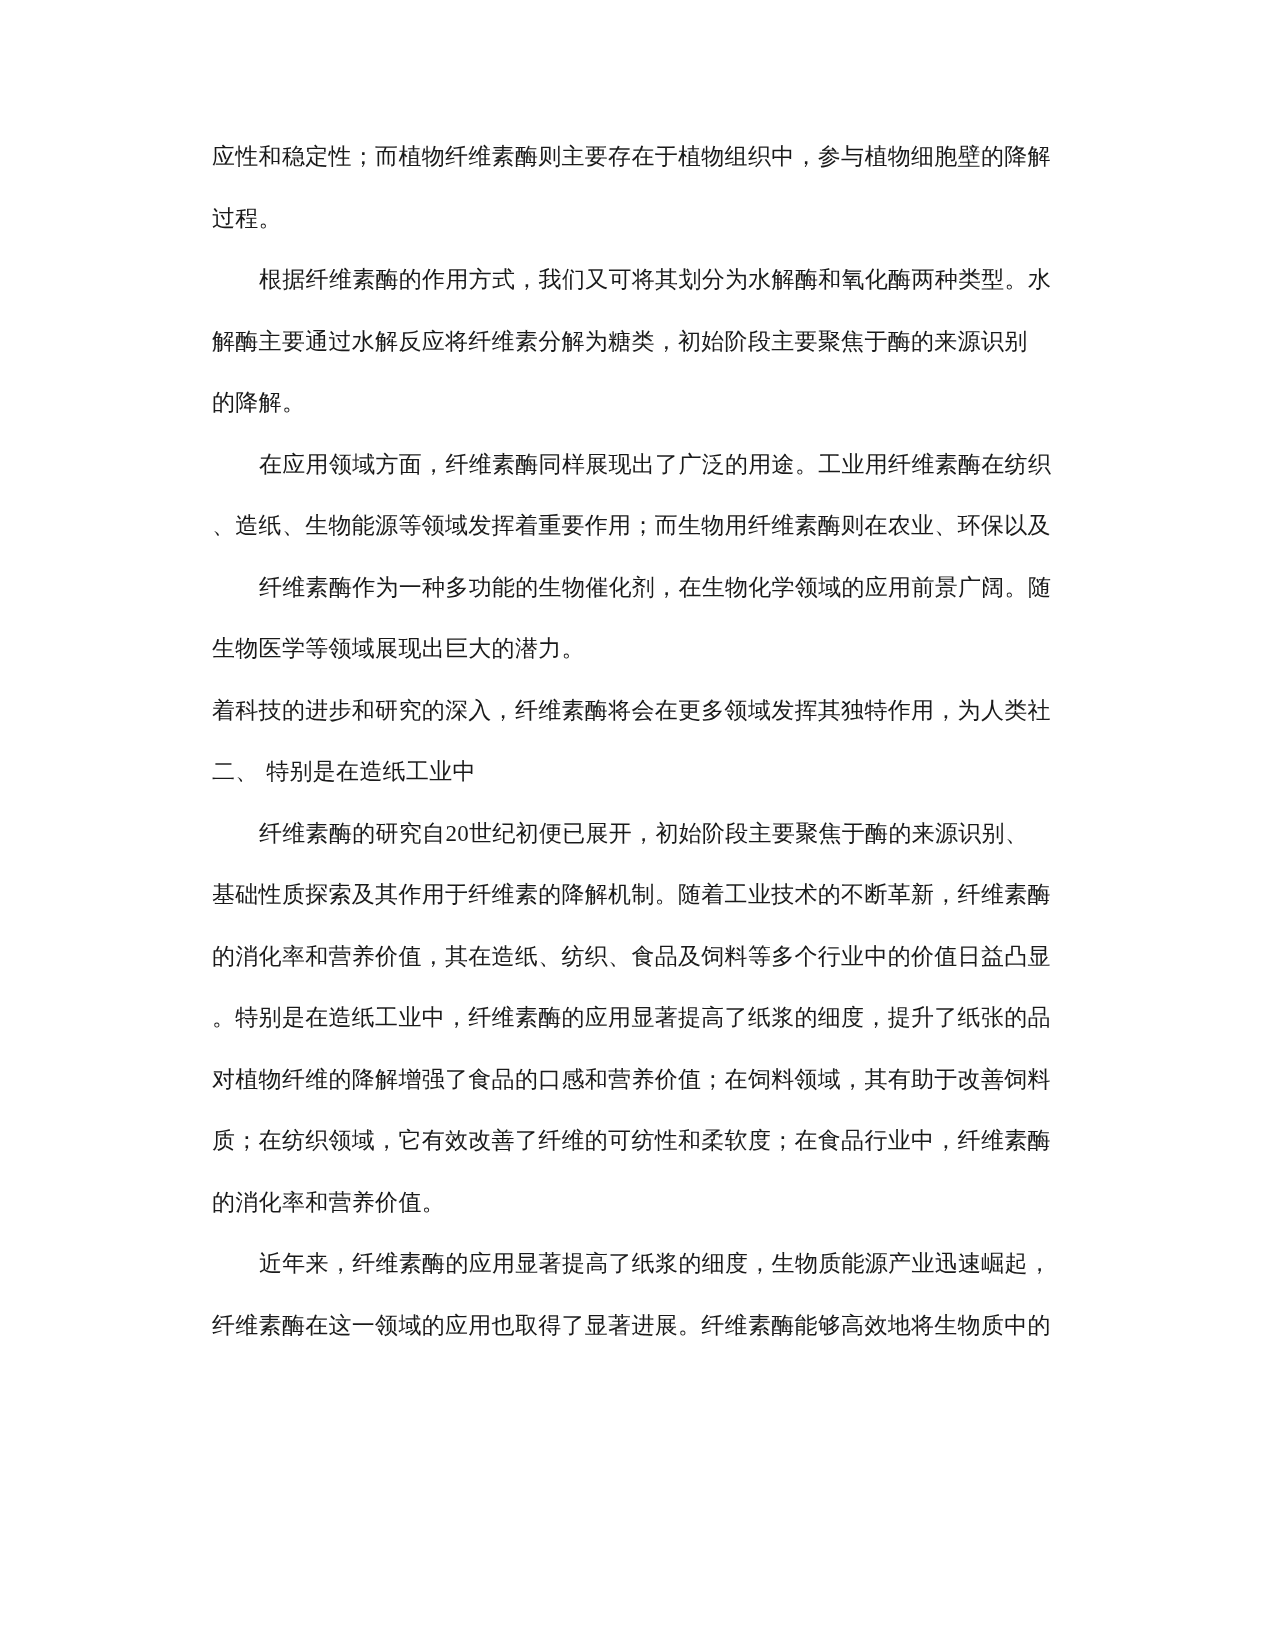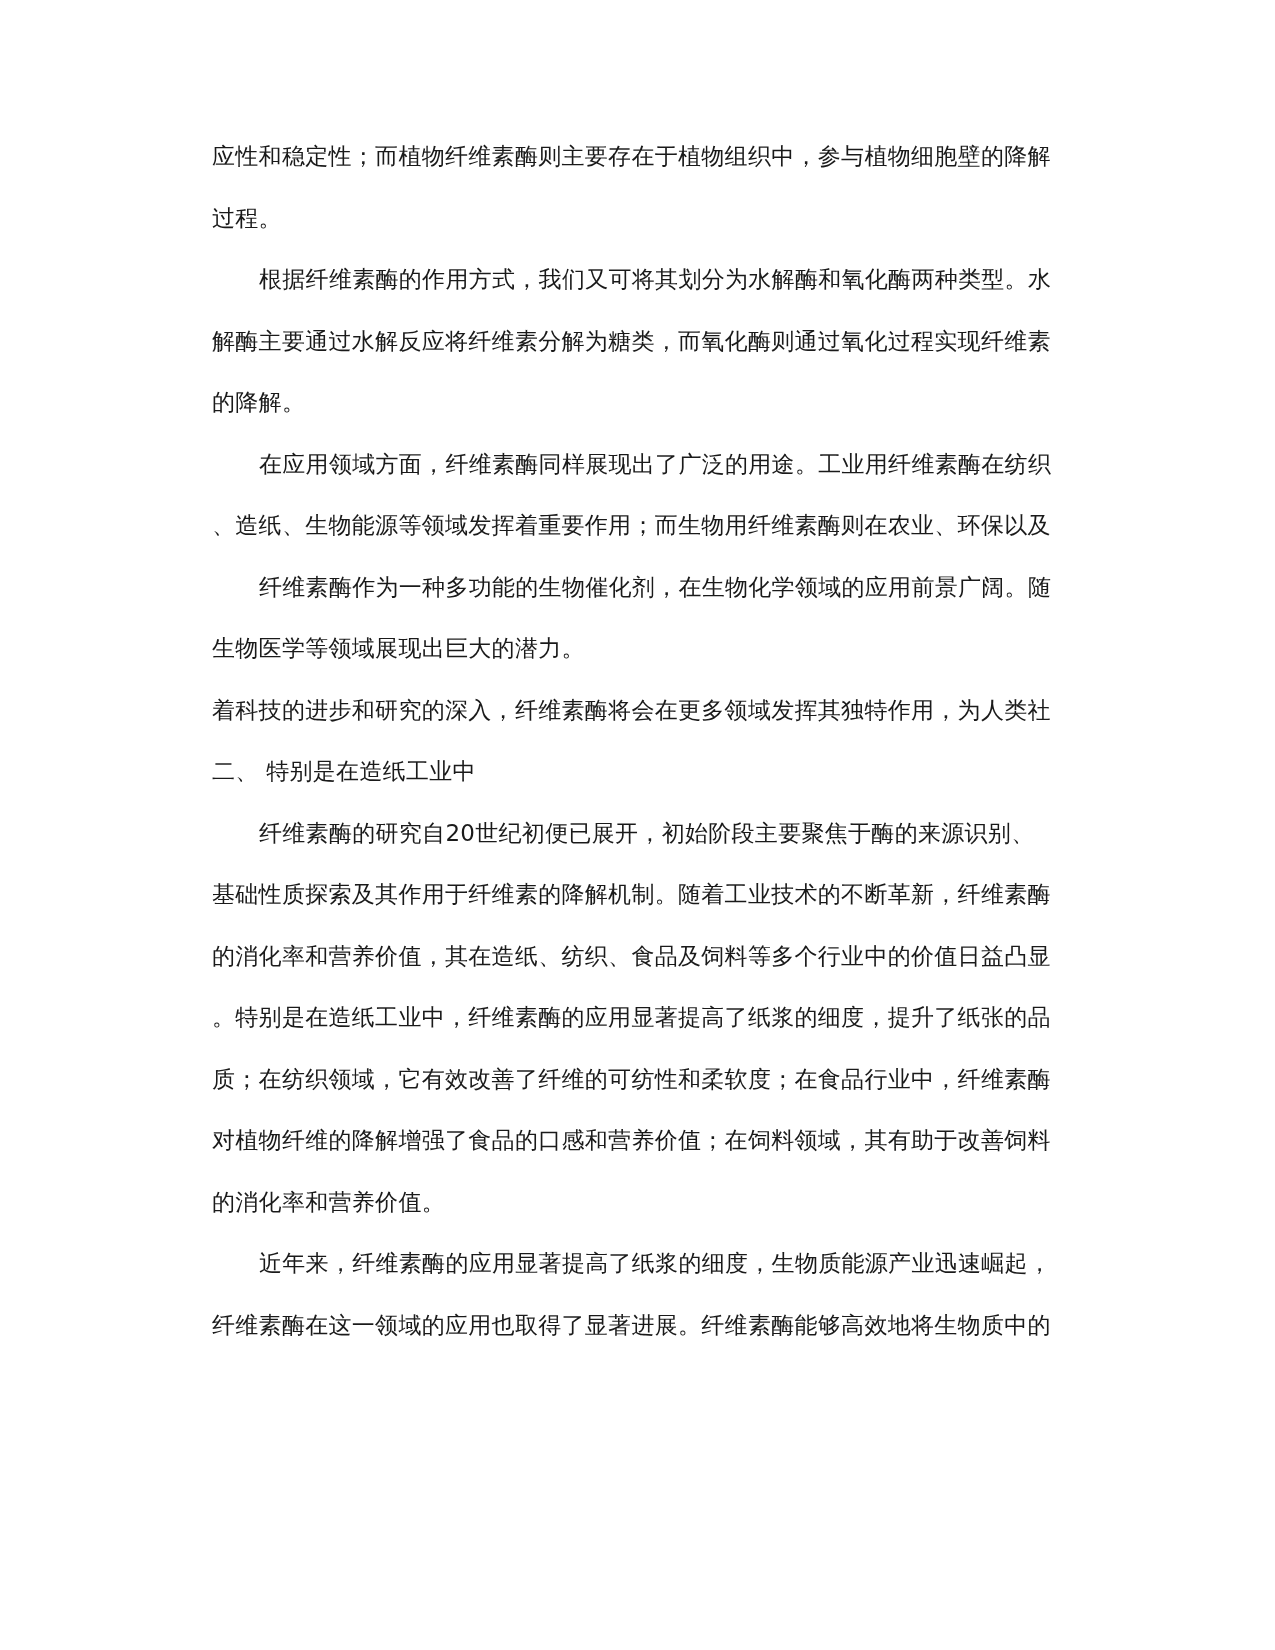"根据纤维素酶的作用方式，我们又可将其划分为水解酶和氧化酶两种类型。水" .indent { font-family: none -> Liberation Serif, serif }
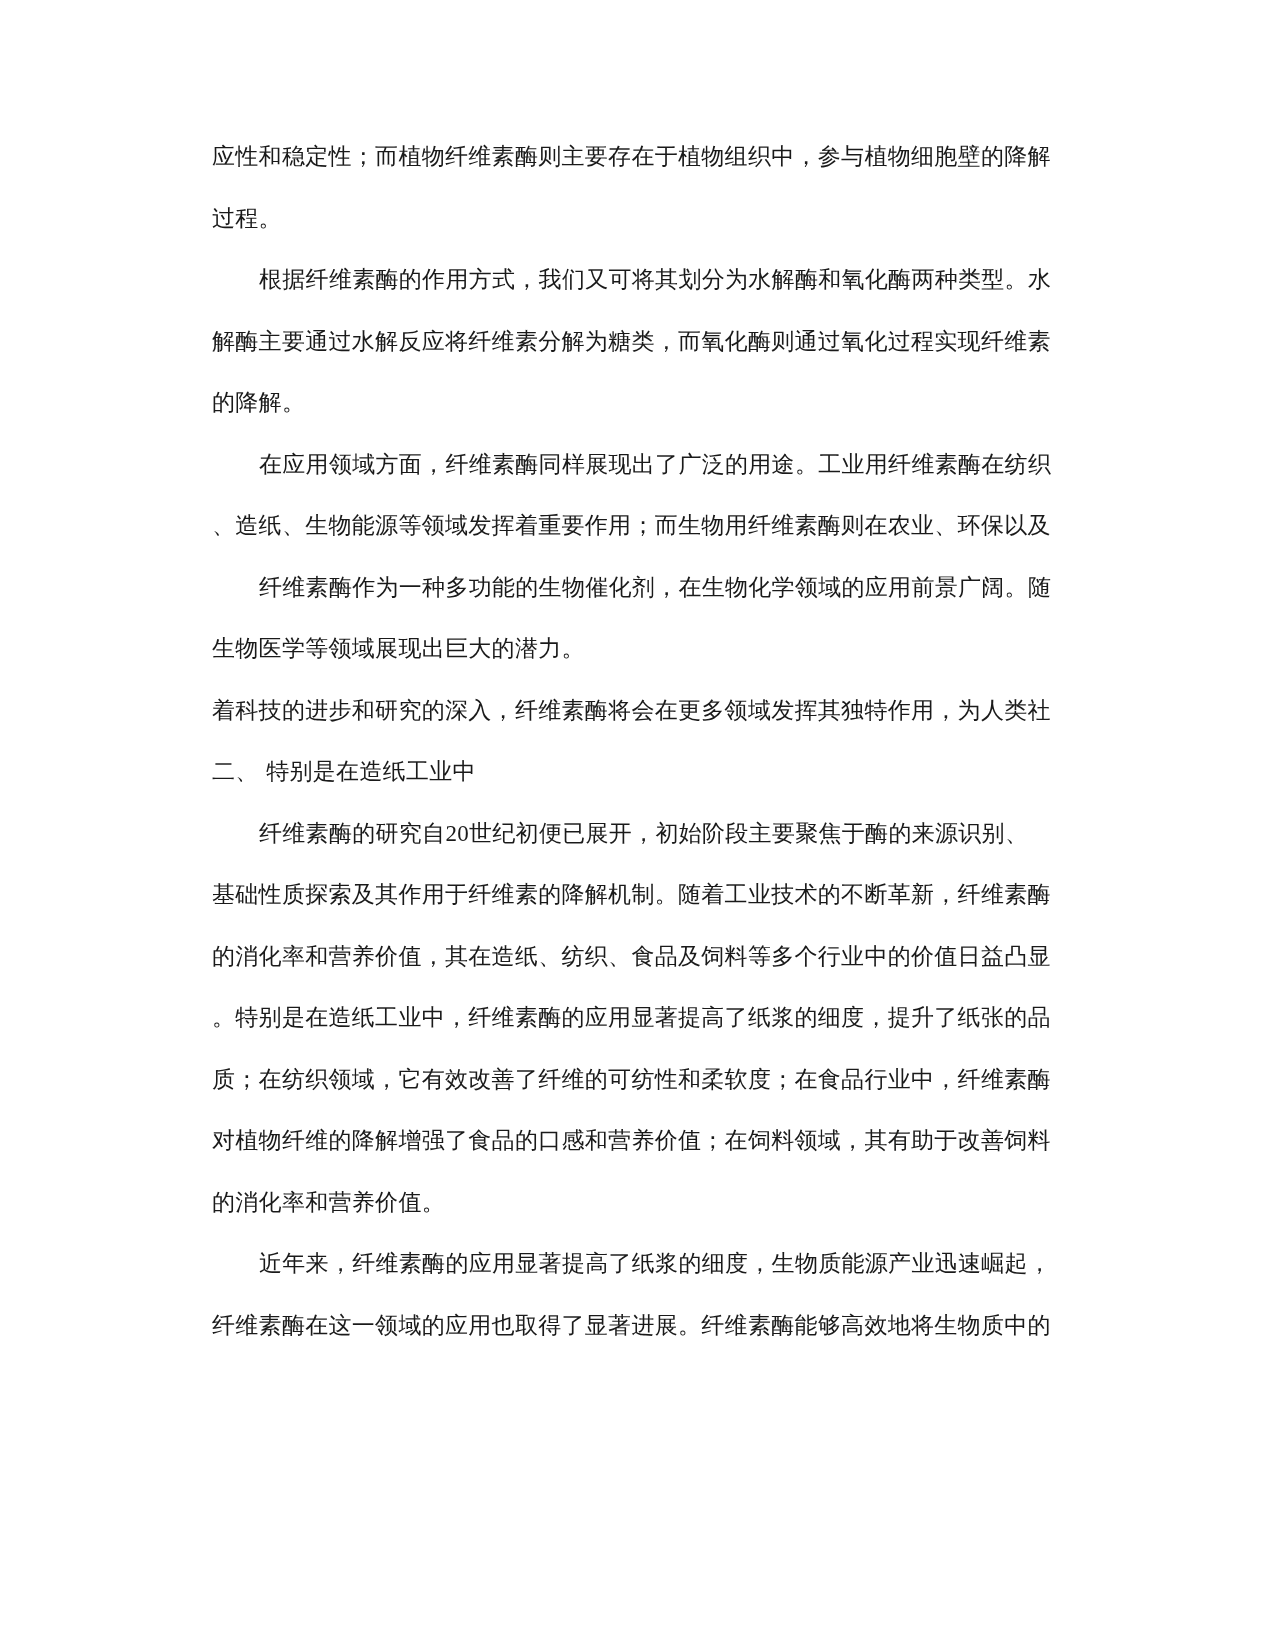"解酶主要通过水解反应将纤维素分解为糖类，而氧化酶则通过氧化过程实现纤维素" div.line { text: 而氧化酶则通过氧化过程实现纤维素 -> 初始阶段主要聚焦于酶的来源识别 }
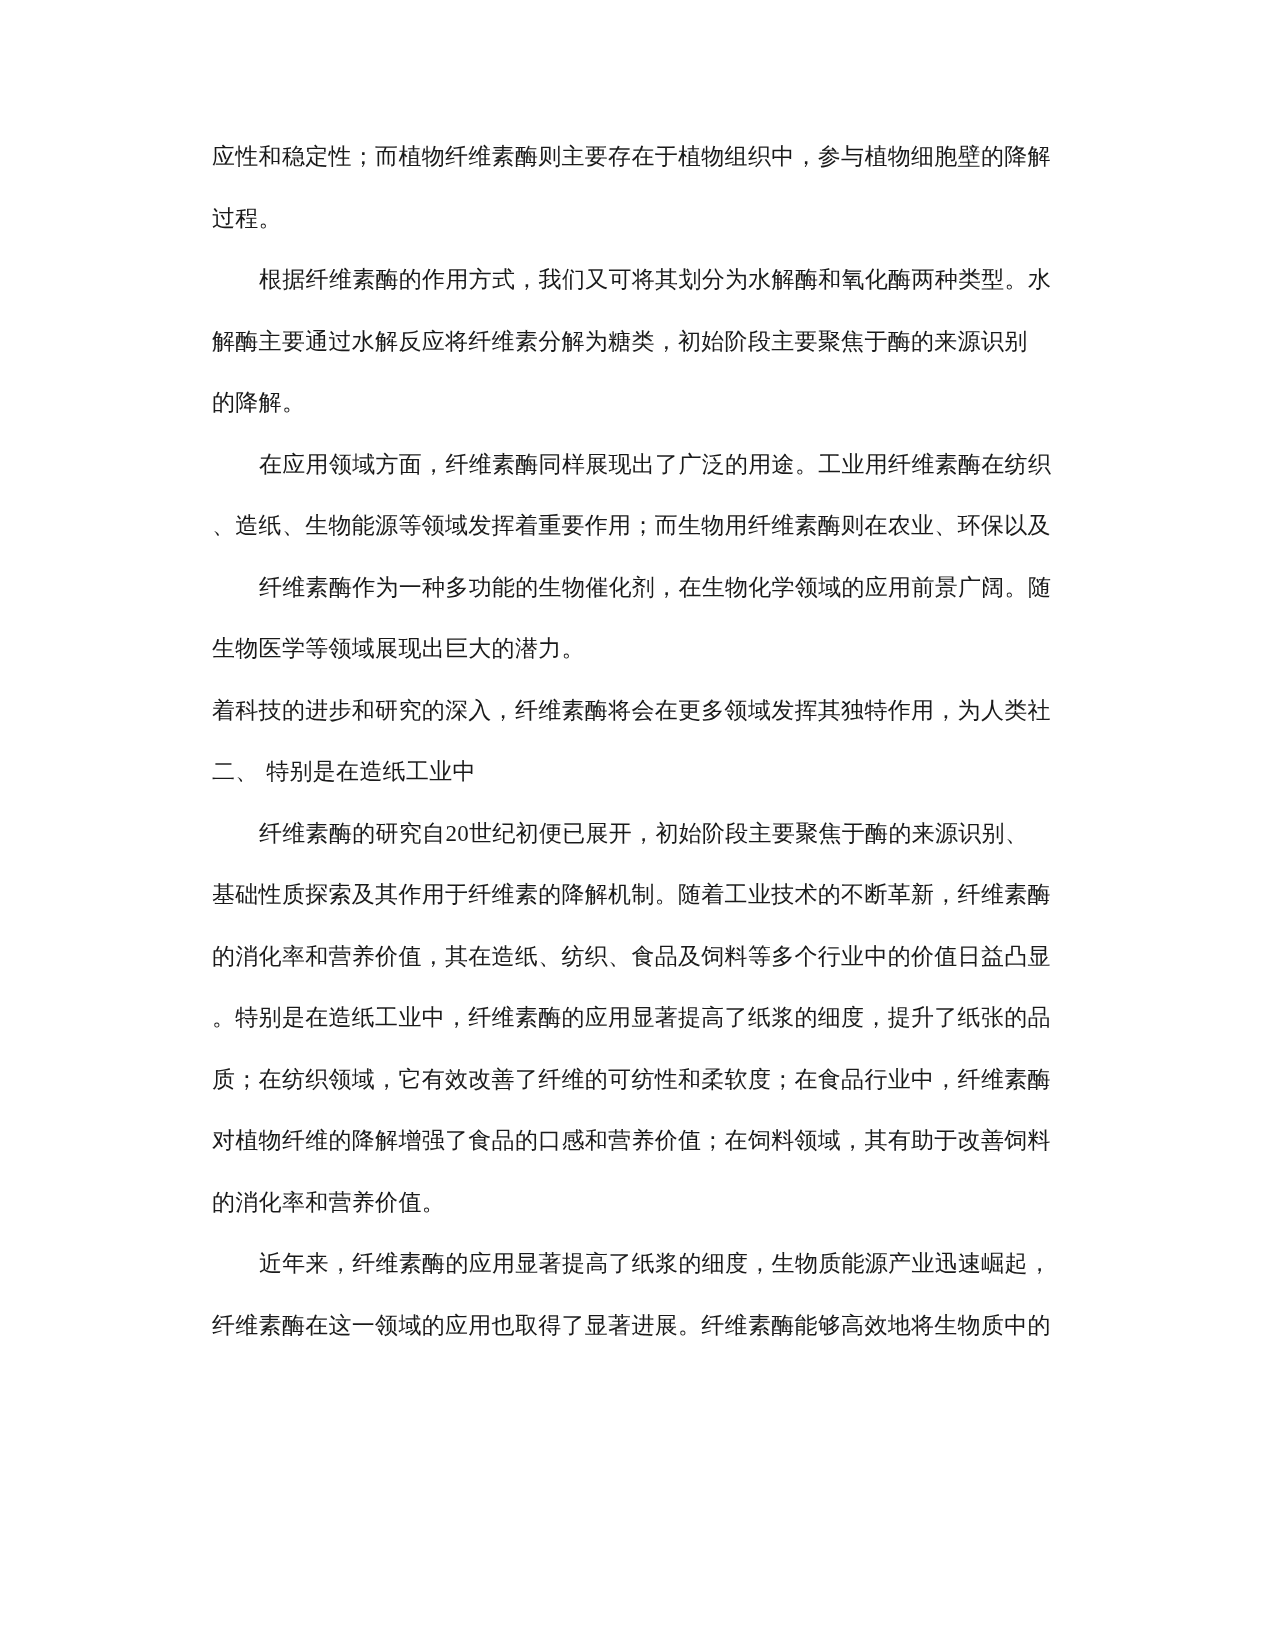"质；在纺织领域，它有效改善了纤维的可纺性和柔软度；在食品行业中，纤维素酶" div.line { order: before "对植物纤维的降解增强了食品的口感和营养价值；在饲料领域，其有助于改善饲料" -> after "对植物纤维的降解增强了食品的口感和营养价值；在饲料领域，其有助于改善饲料" }
